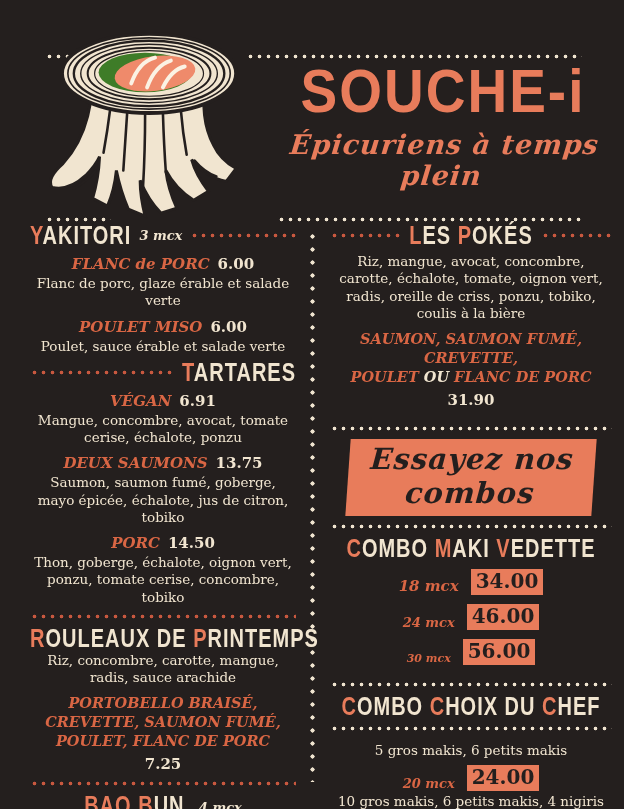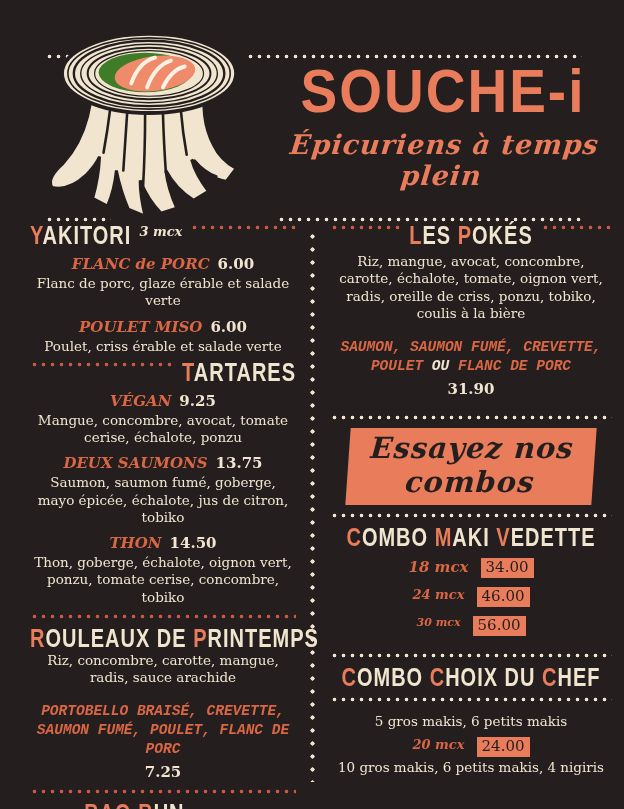"YAKITORI" .hrow { align-items: flex-start -> center }
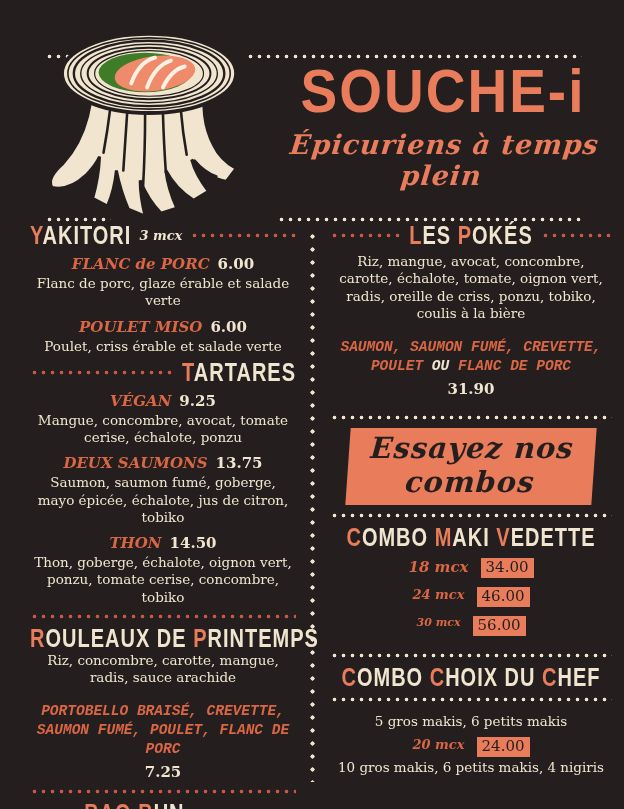"Poulet, criss érable et salade" div.desc { text: criss -> sauce }
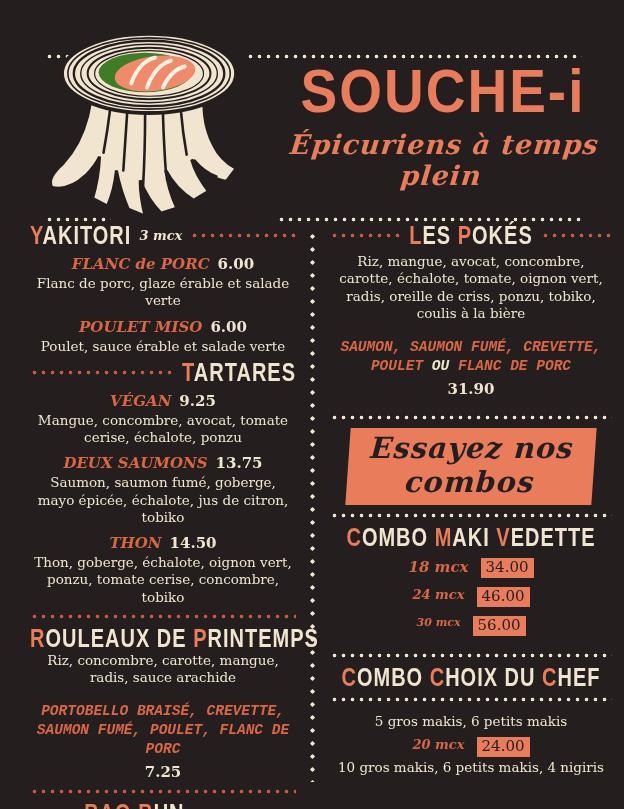"SAUMON, SAUMON FUMÉ, CREVETTE," .opts { font-family: Liberation Mono, monospace -> none; margin-top: 16px -> 8px }
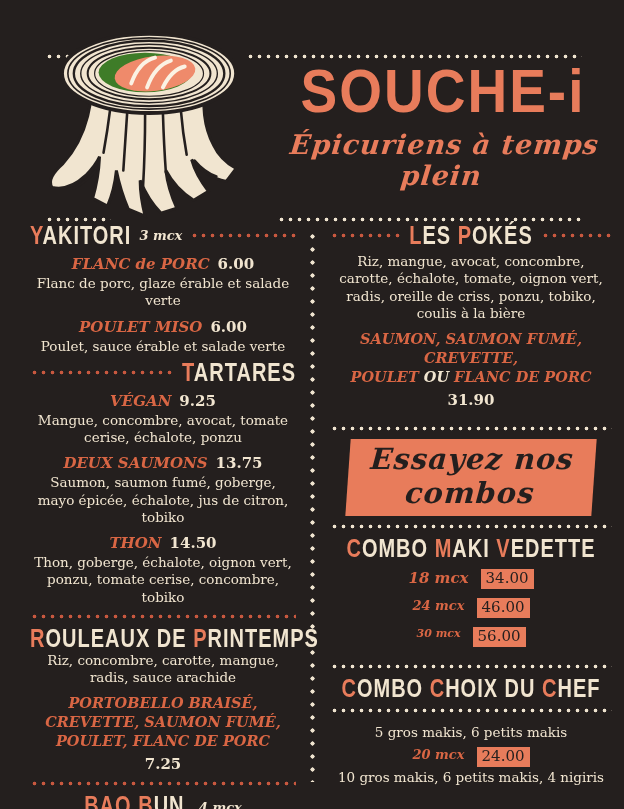"9.25" span.price { text: 9.25 -> 6.91 }
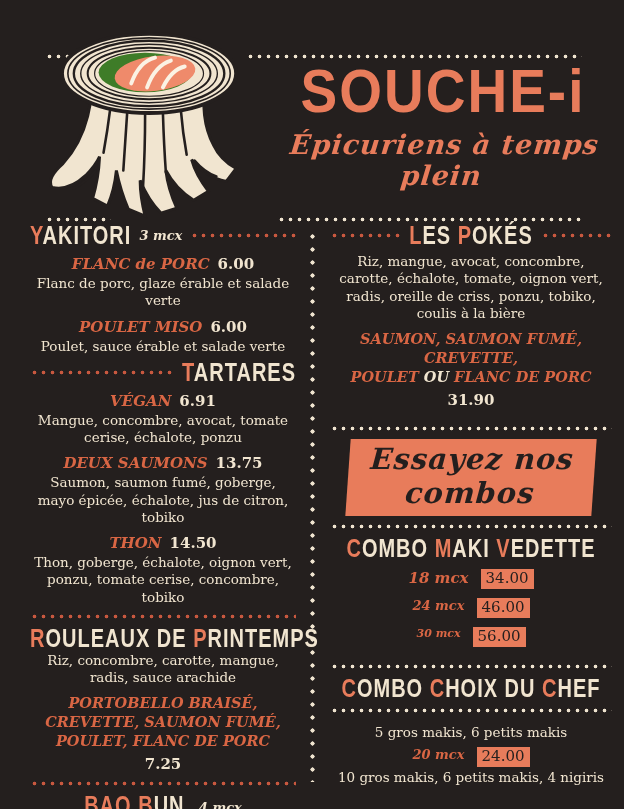"THON" span.iname { text: THON -> PORC }
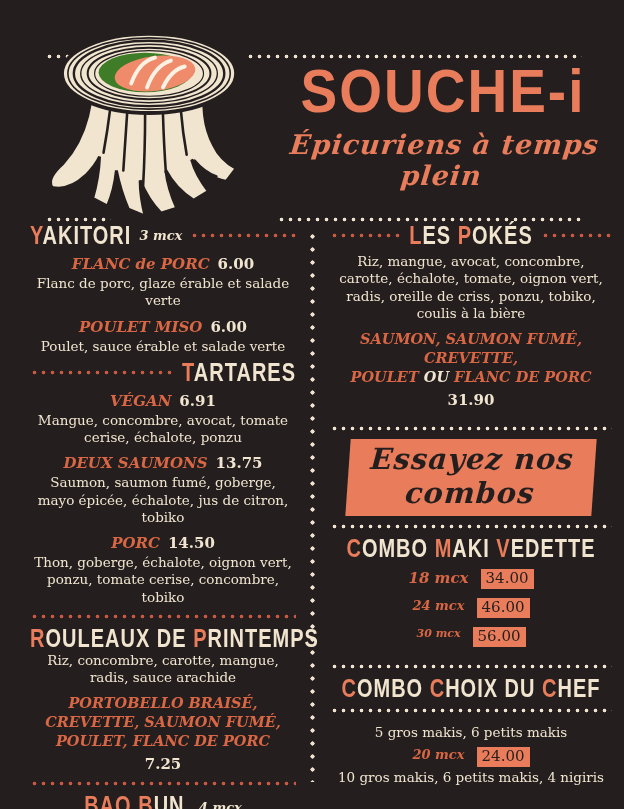"18 mcx" .crow { align-items: flex-start -> flex-end }
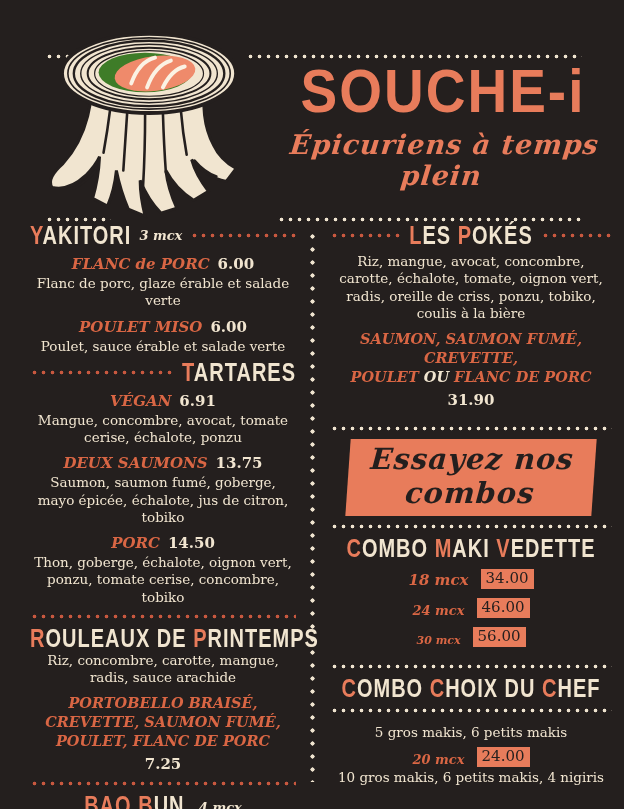"34.00" .badge { font-size: 15px -> 20px; font-weight: 400 -> 700 }
